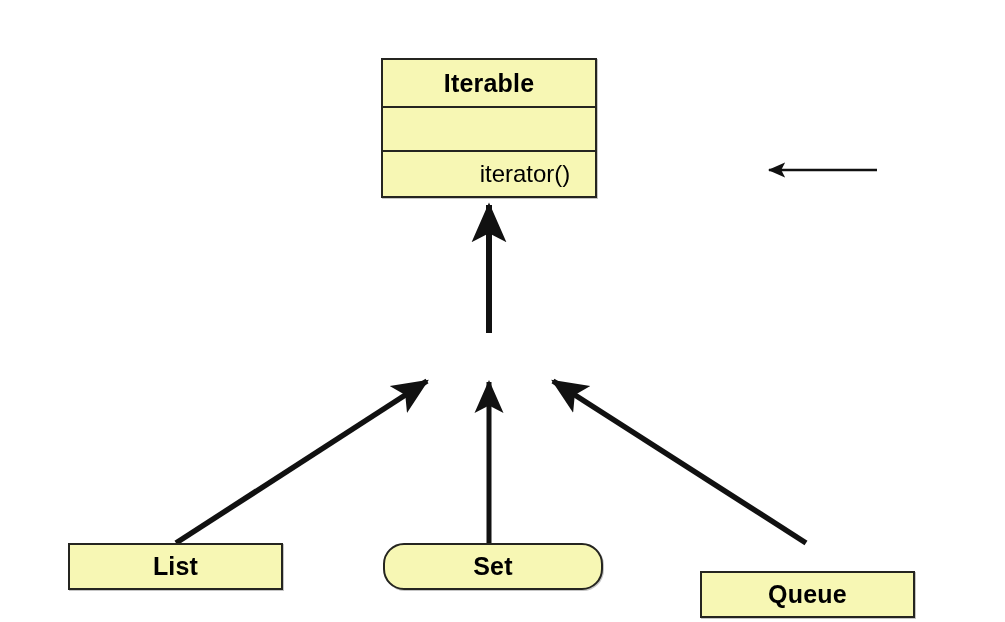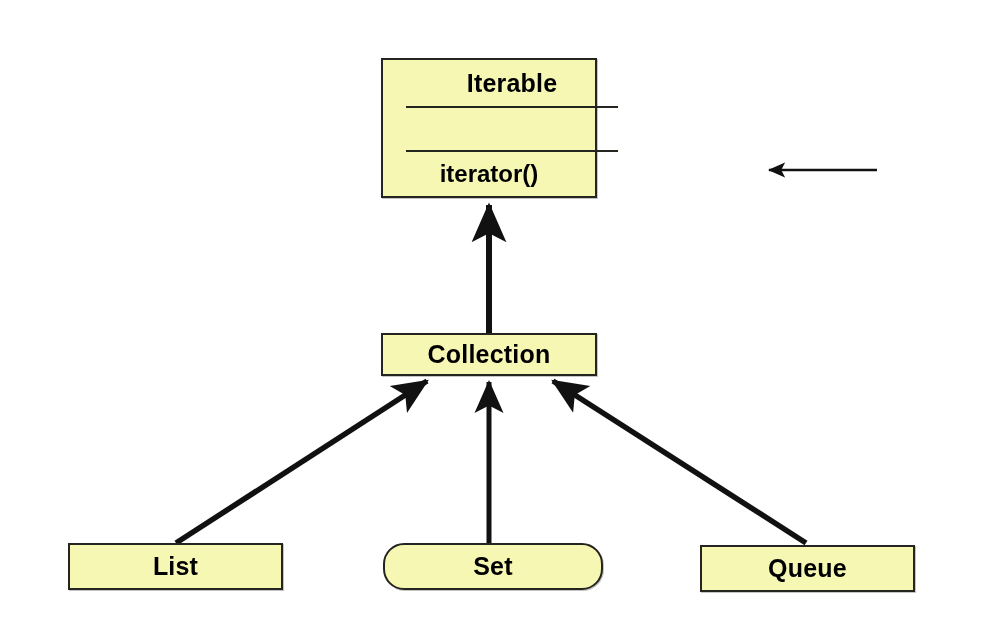"Iterable" .uml-row.divider-below { margin-left: 23px -> none }
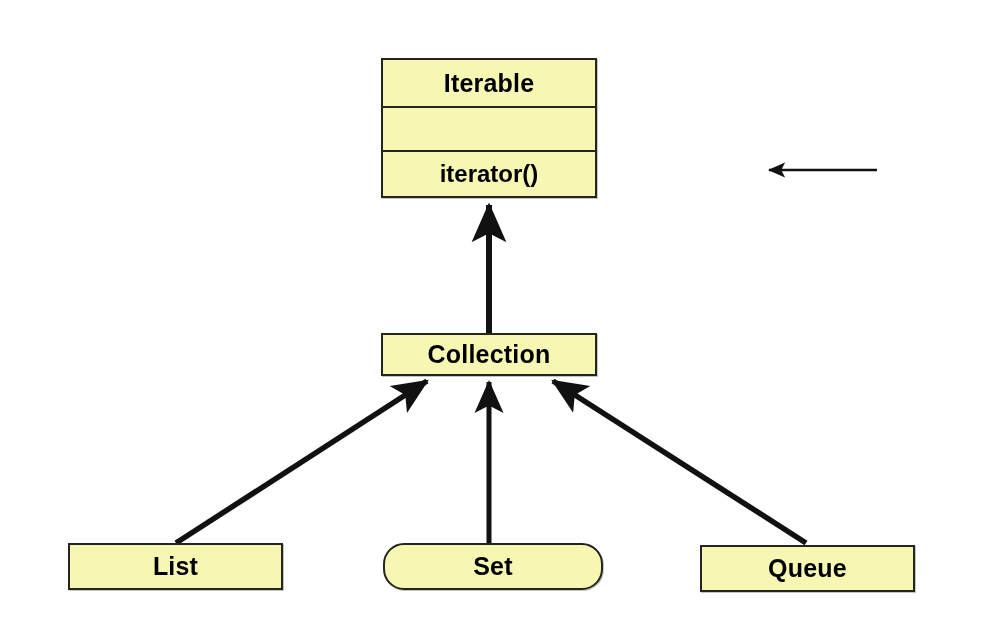"iterator()" .uml-method { font-weight: bold -> normal; margin-left: none -> 36px }
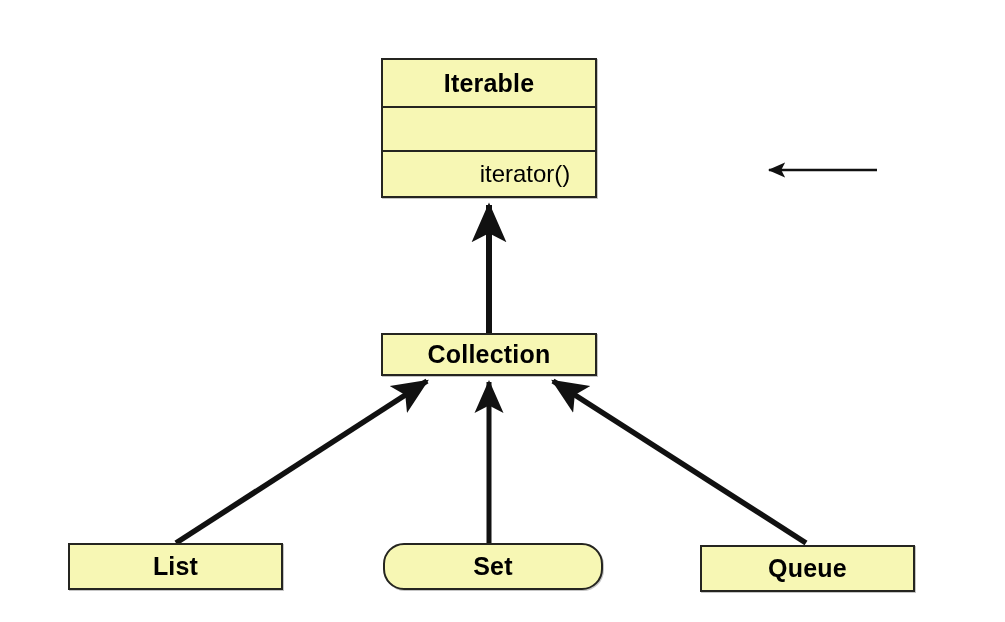"Collection" div.uml-box { html: <div> <div>Collection</div> </div> -> none }
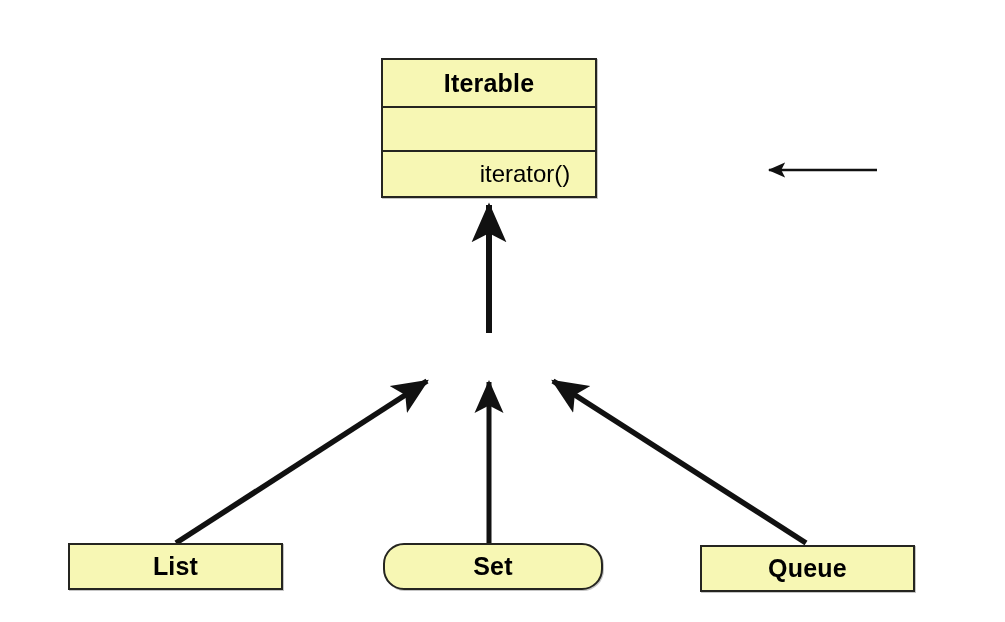"Queue" #box-queue { top: 545px -> 571px }
